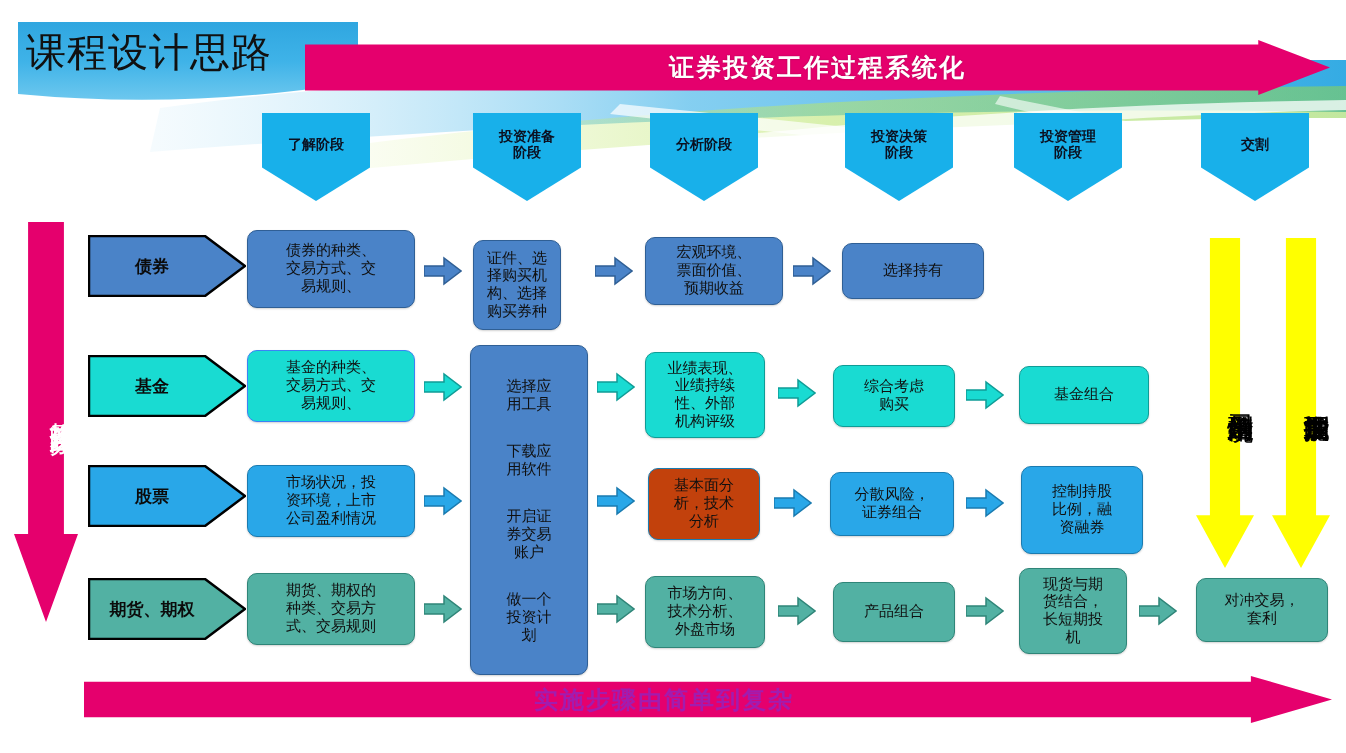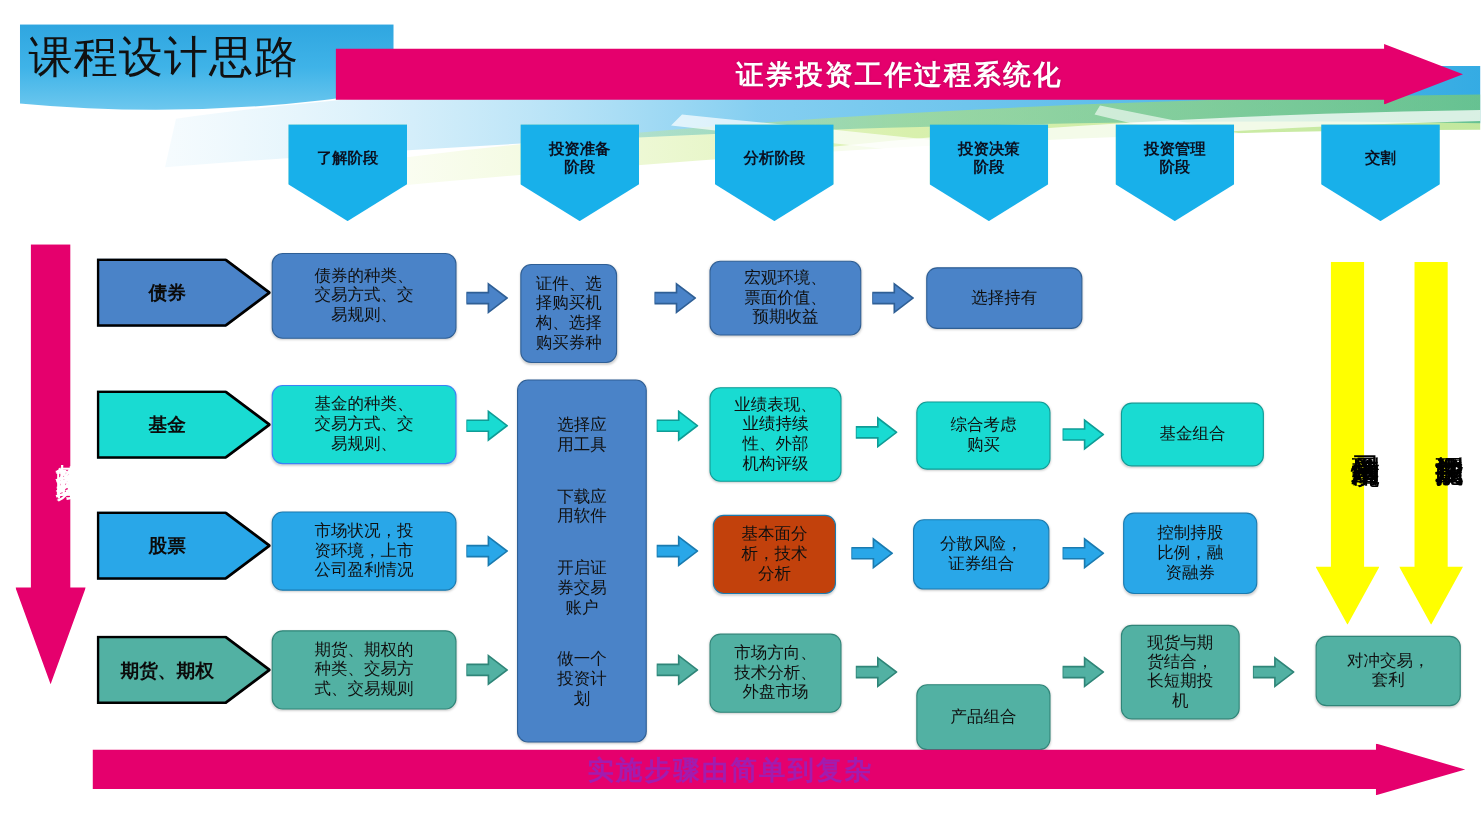"控制持股" div.pbox { font-family: none -> Liberation Serif, serif; height: 74px -> 88px }
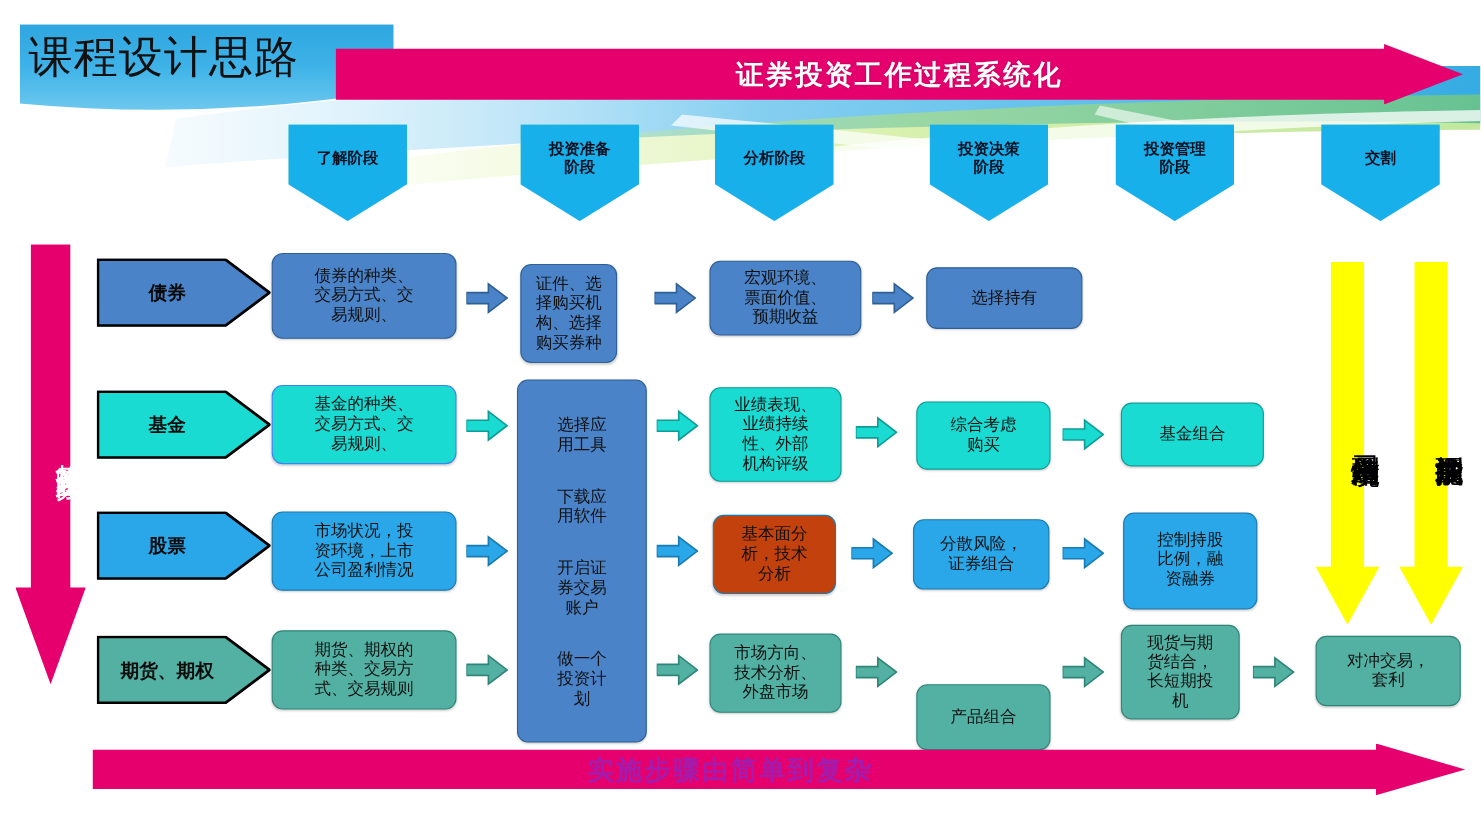"产品组合" div.pbox { margin-top: 40px -> none }
